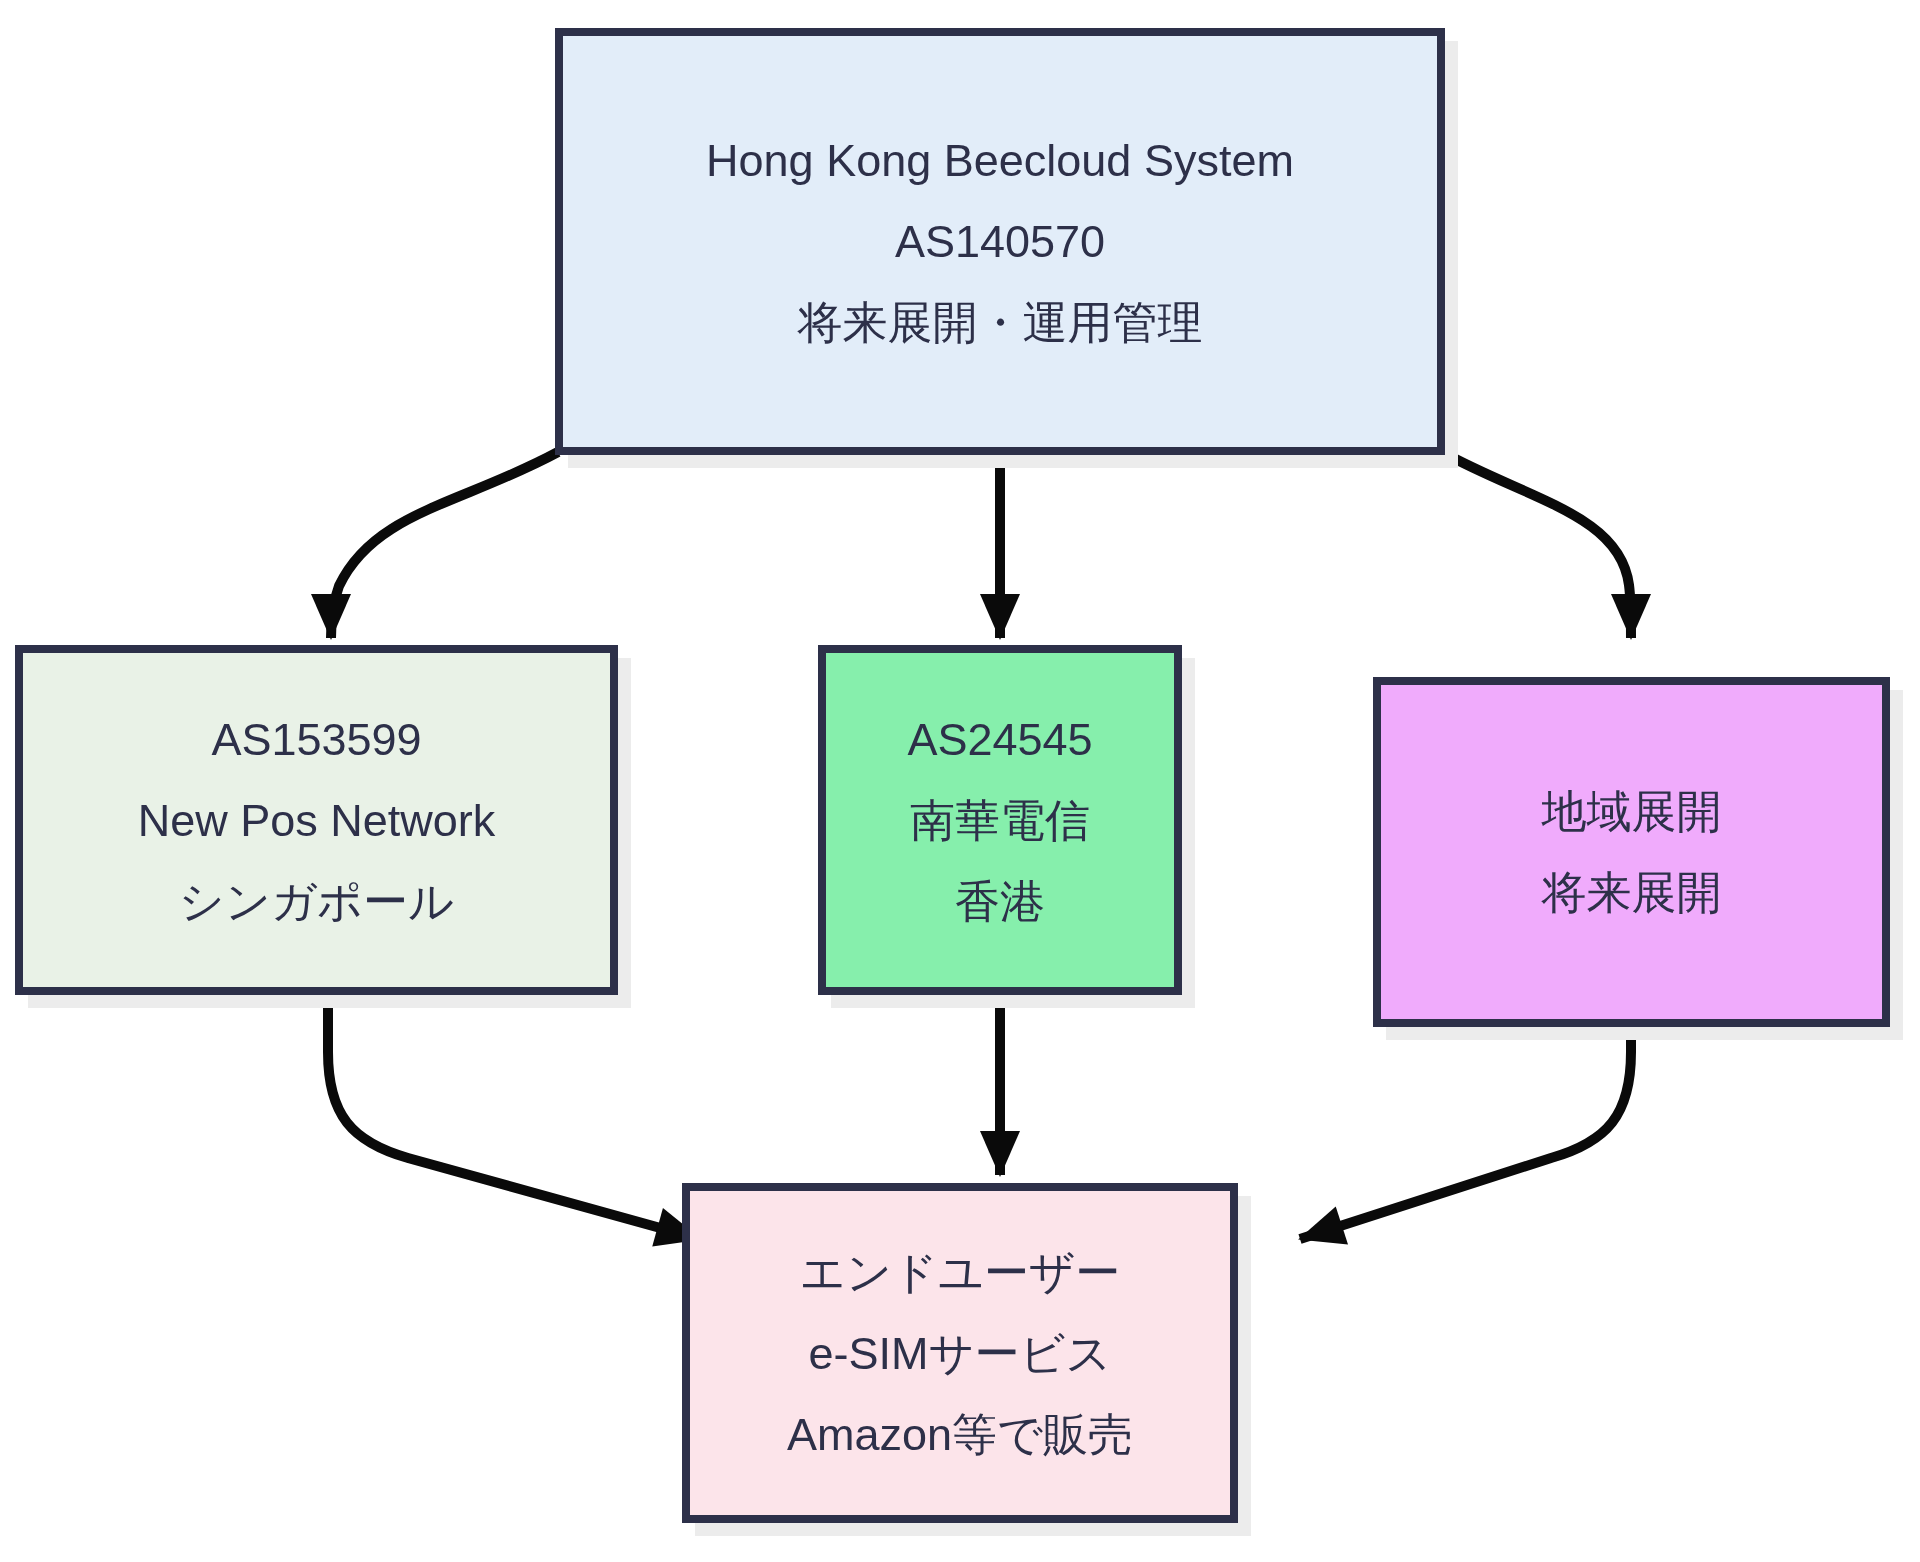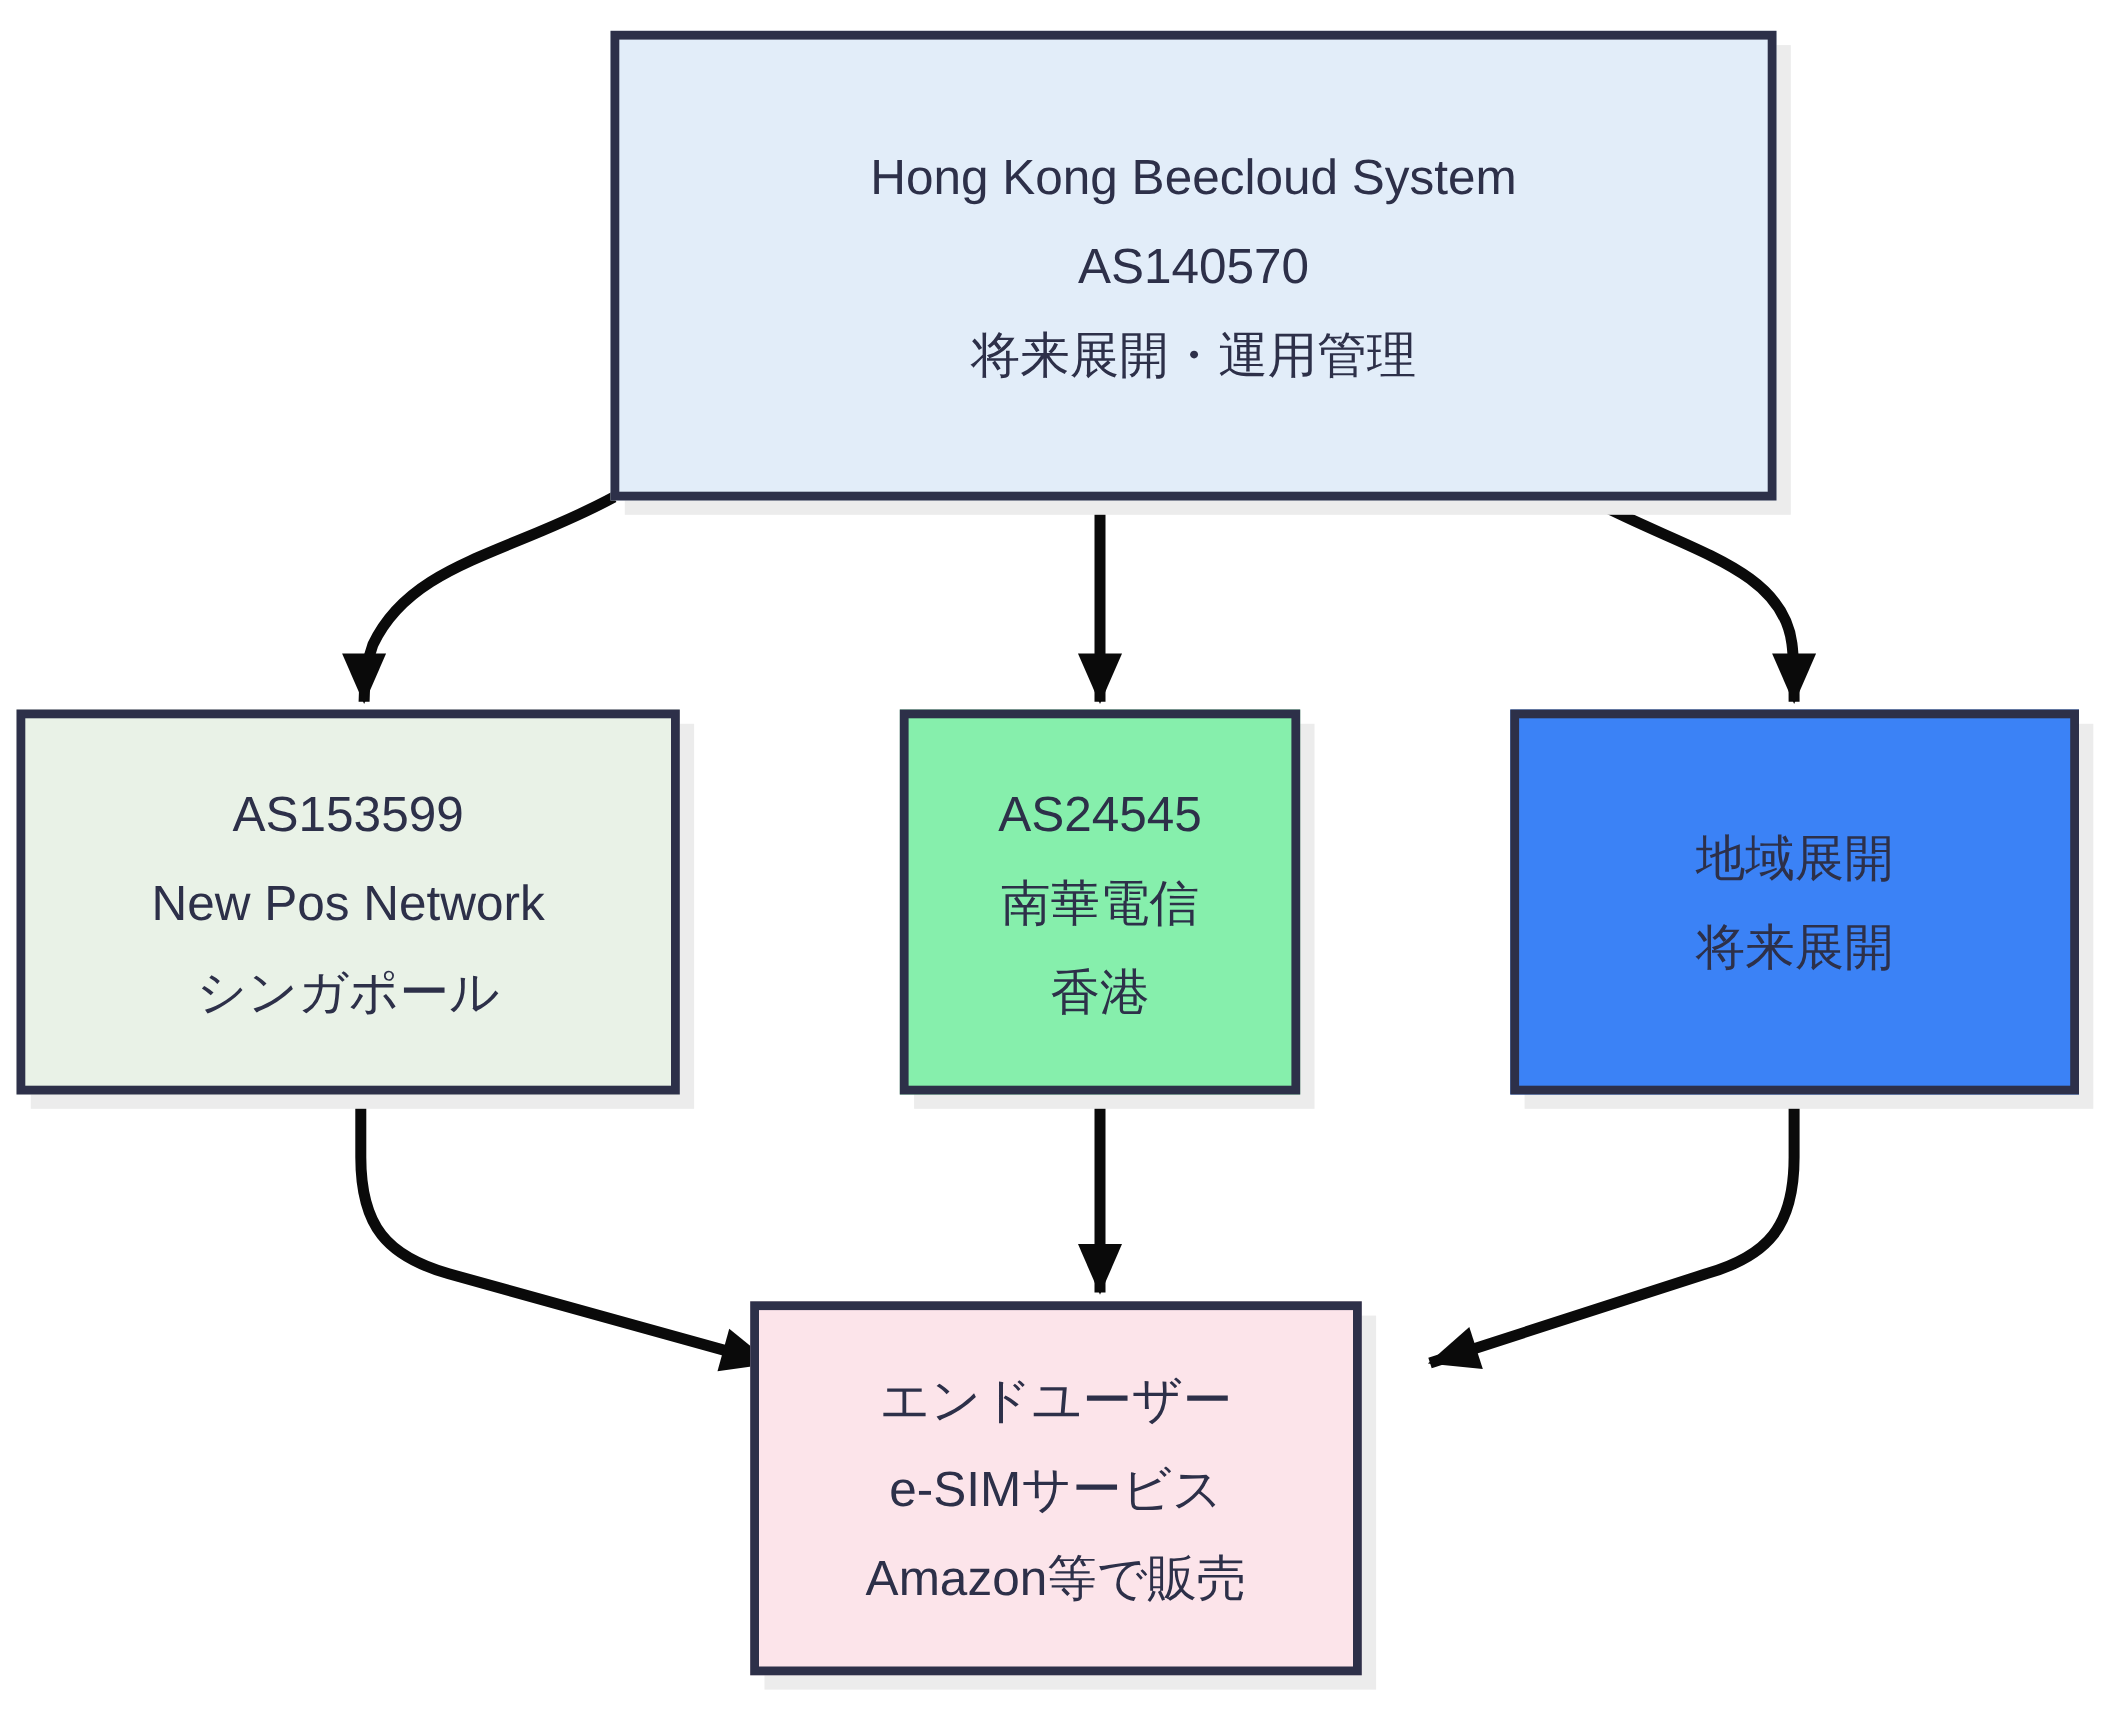"Hong Kong Beecloud System" .node-root { width: 1060px -> 890px }
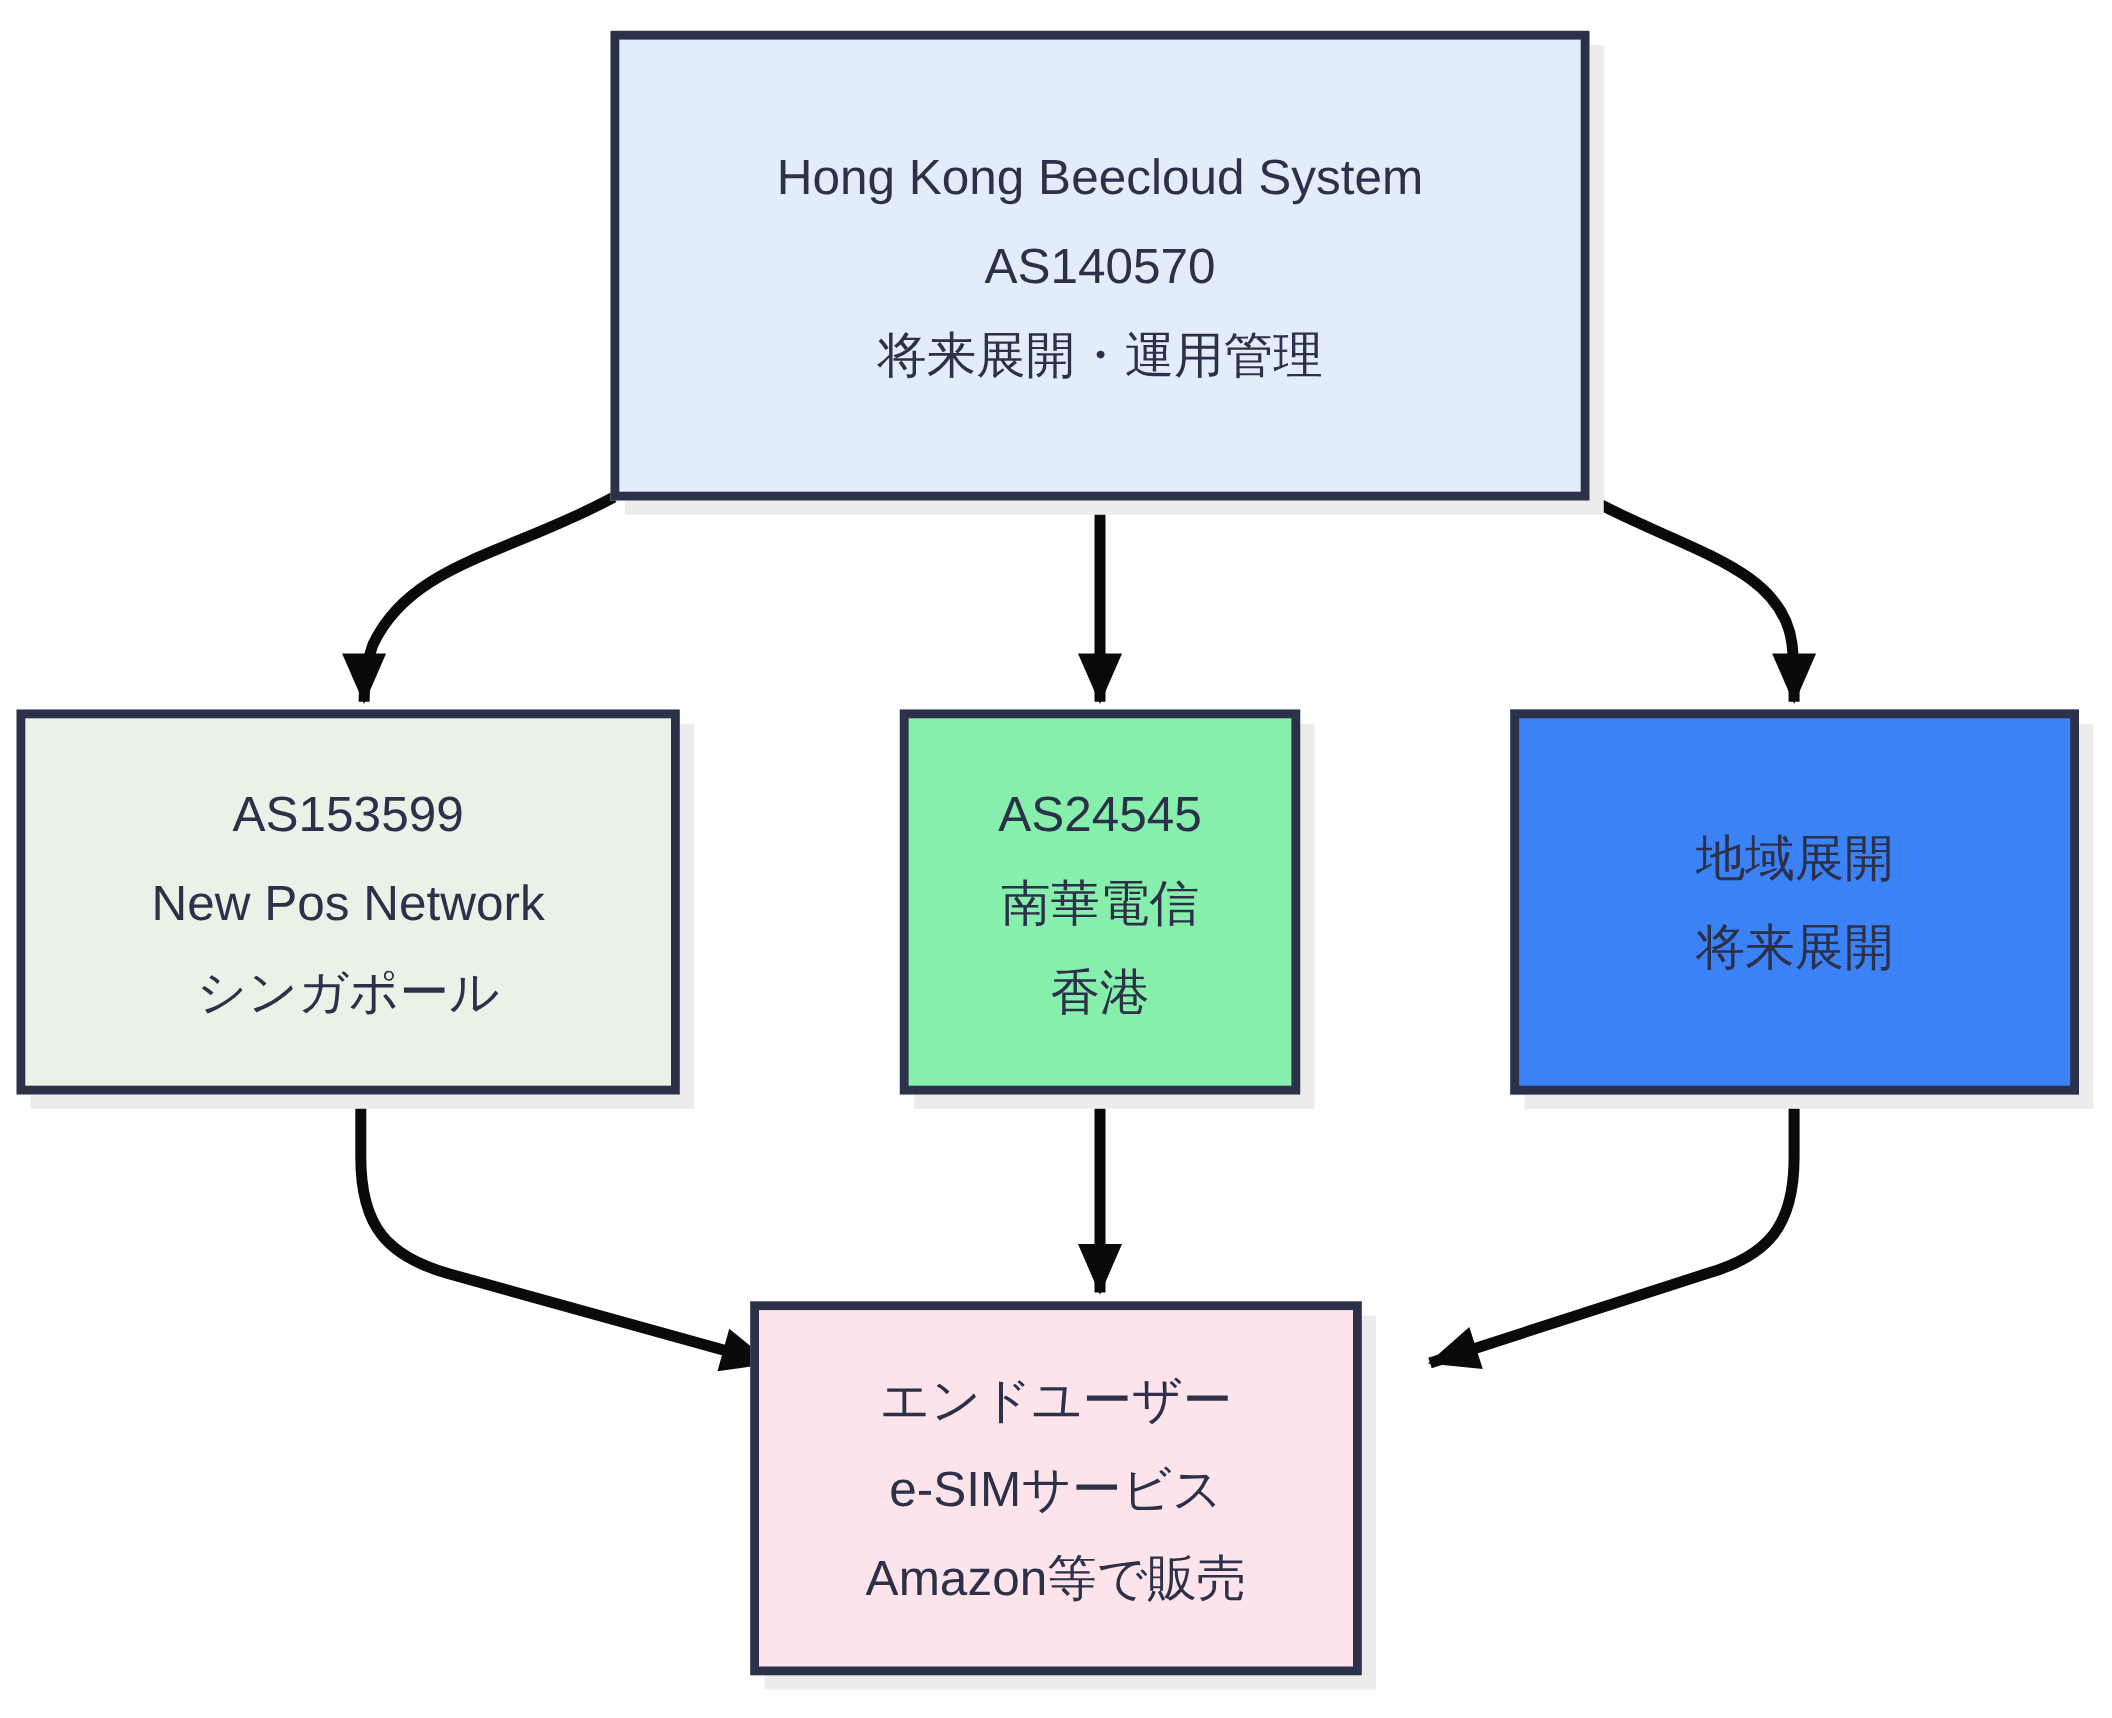"地域展開" div.node { background: #3b82f6 -> #f0abfc; margin-top: none -> 32px }
